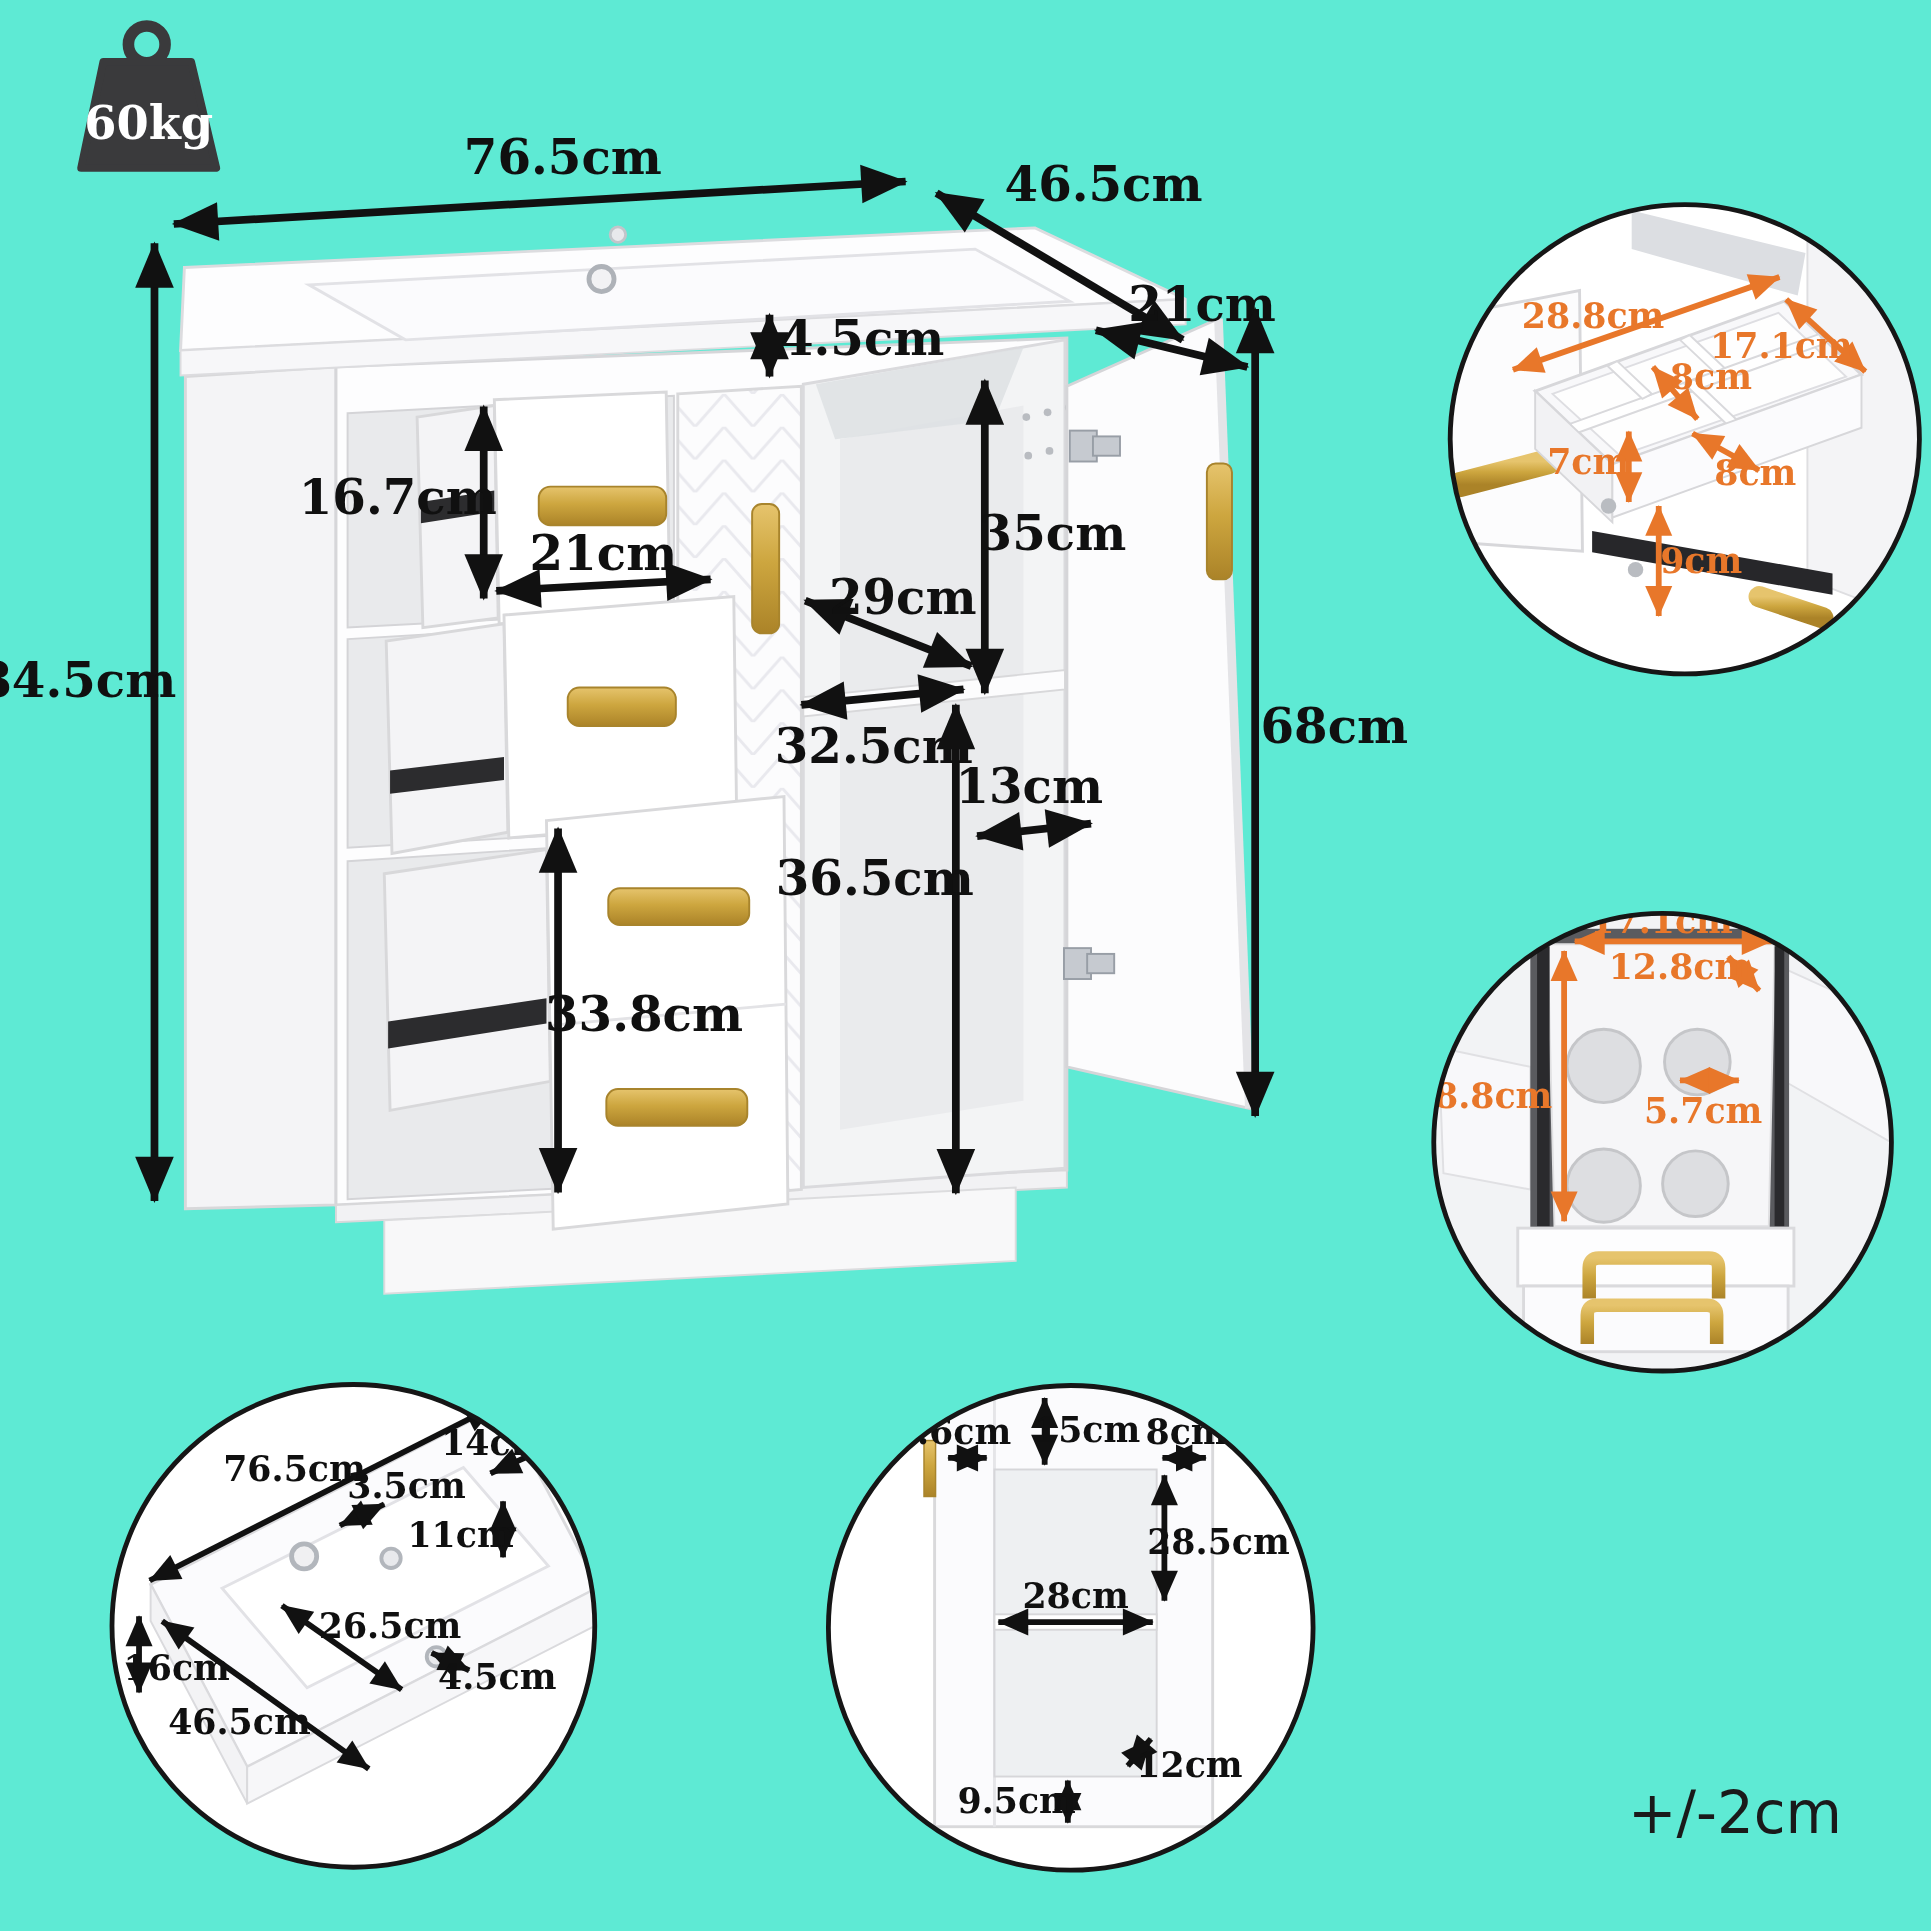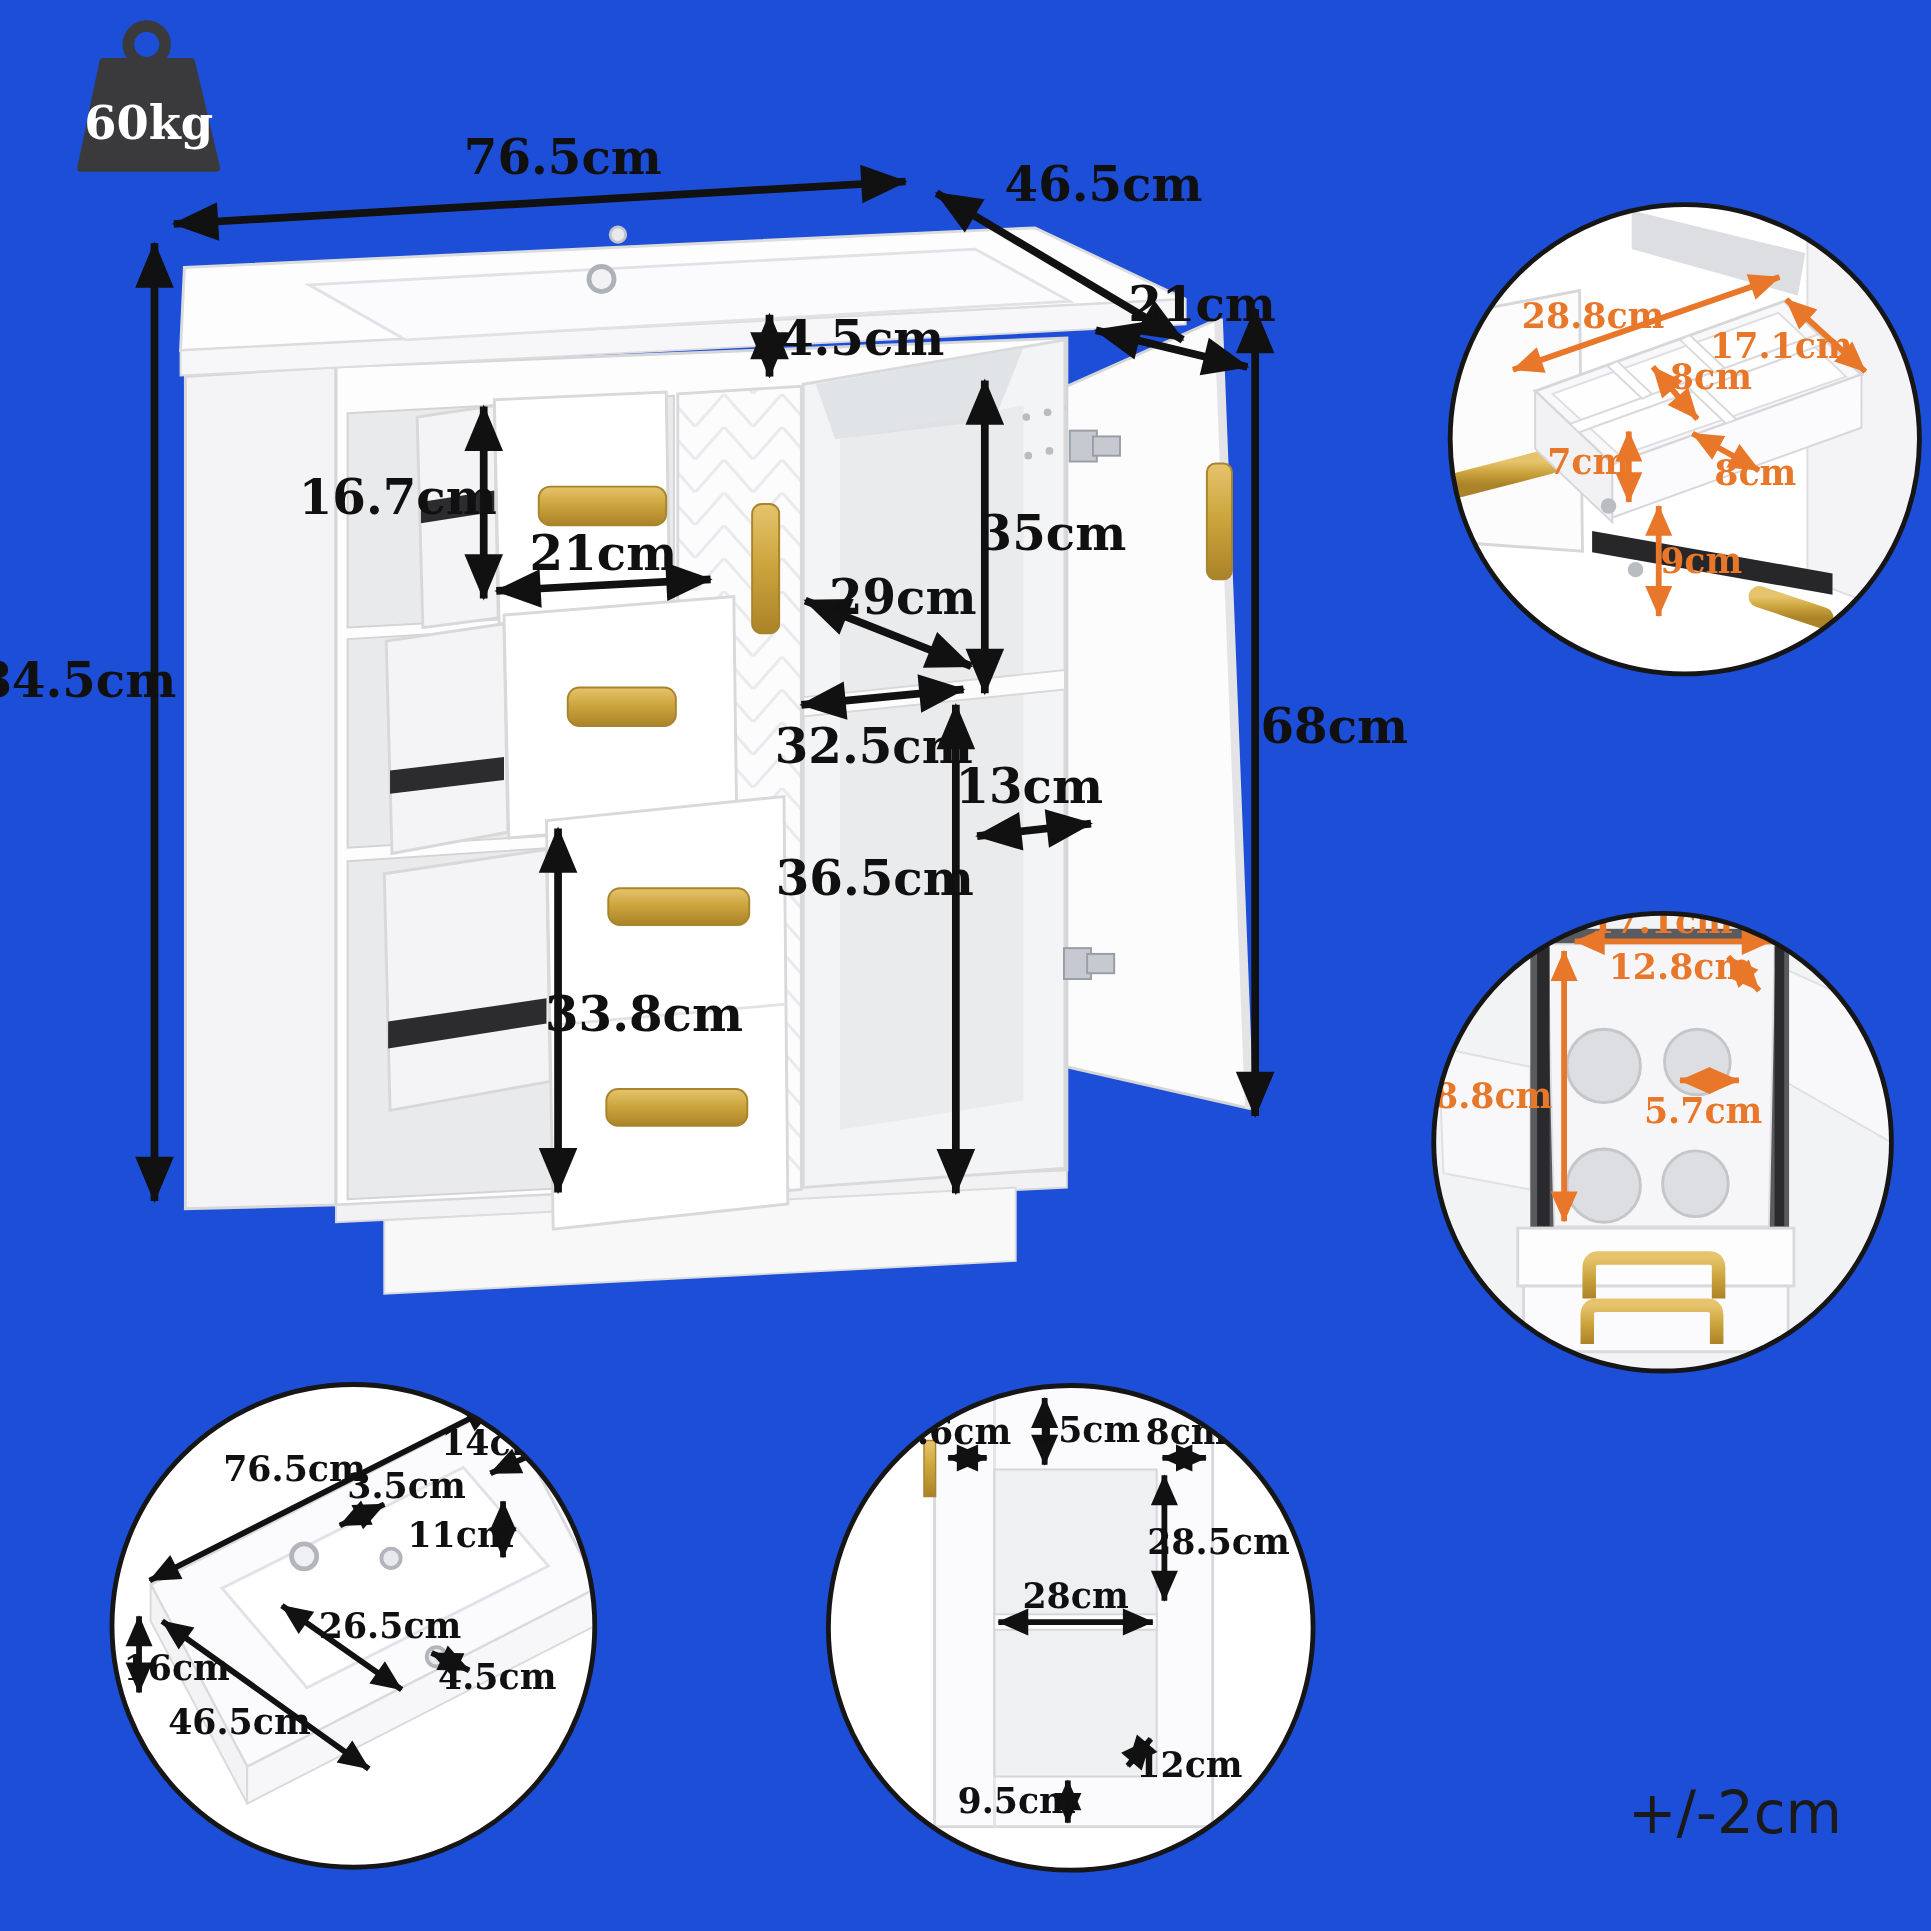"60kg" .stage { background: #1d4ed8 -> #5eead4 }
